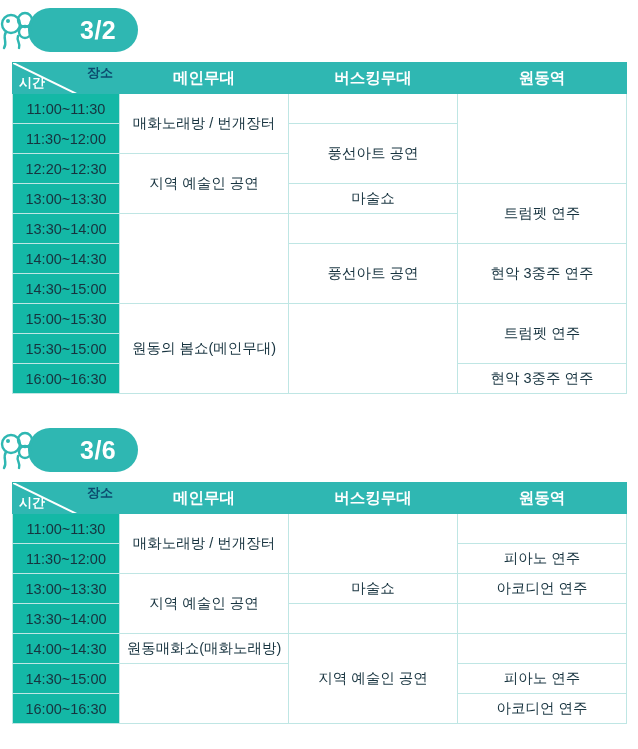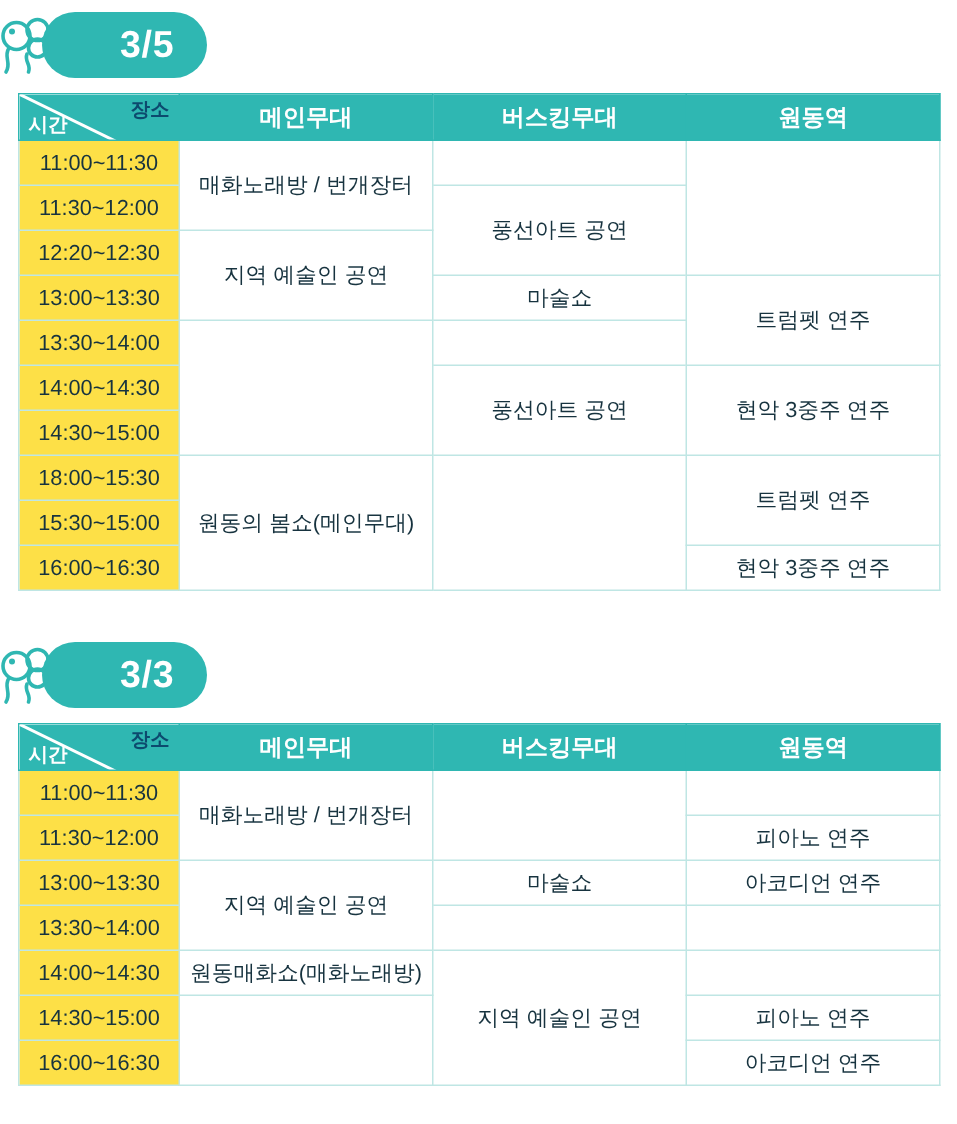"3/5" span.date-text { text: 3/5 -> 3/2 }
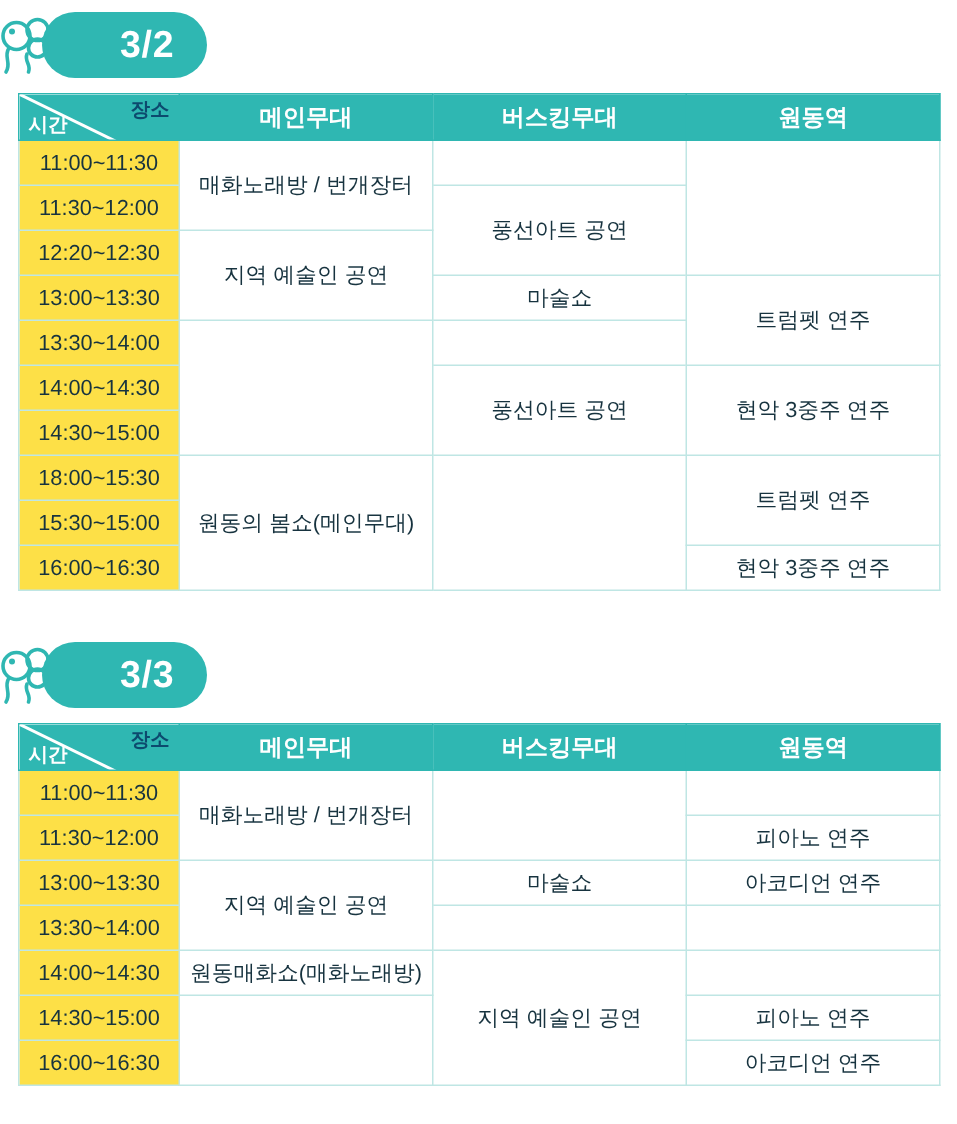"11:00~11:30" td.time { background: #fde047 -> #14b8a6 }
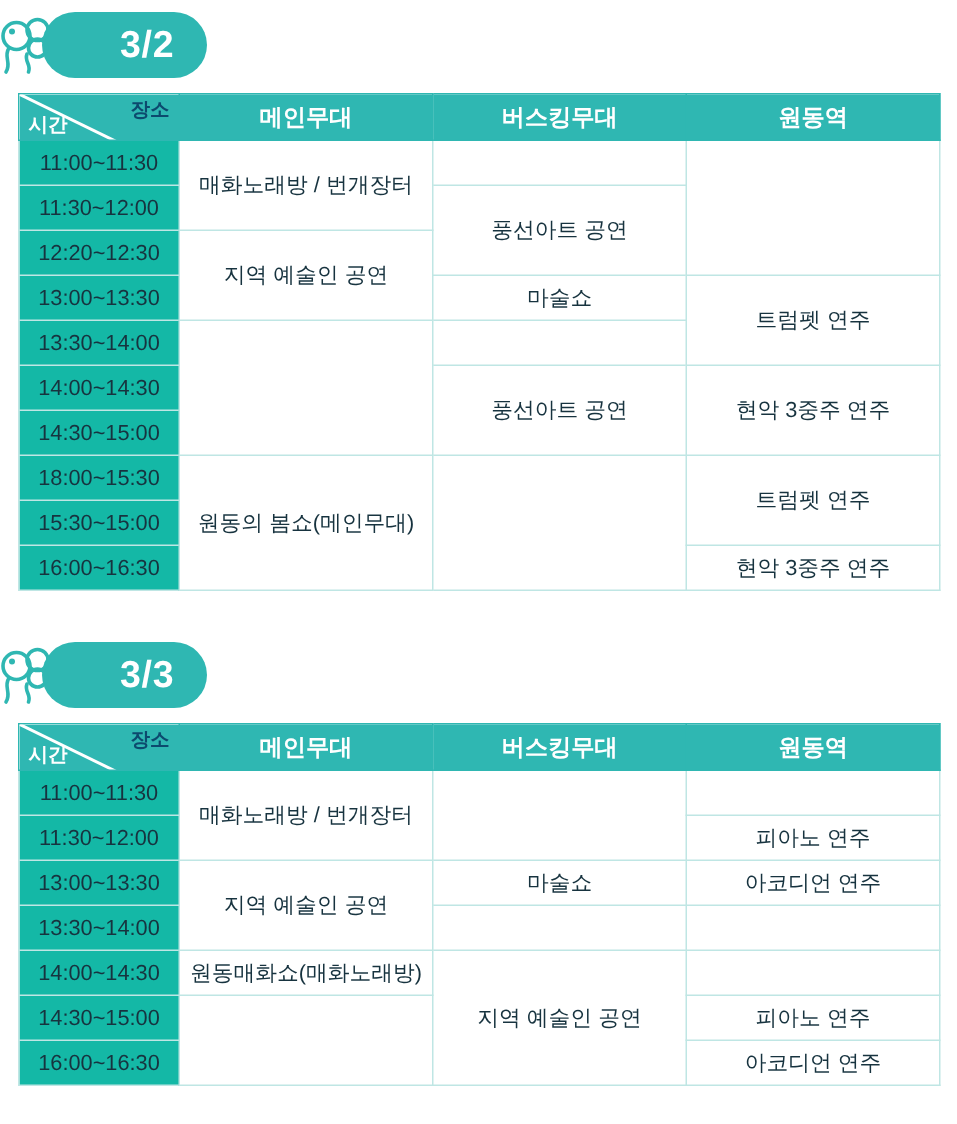"18:00~15:30" td.time { text: 18:00 -> 15:00 }
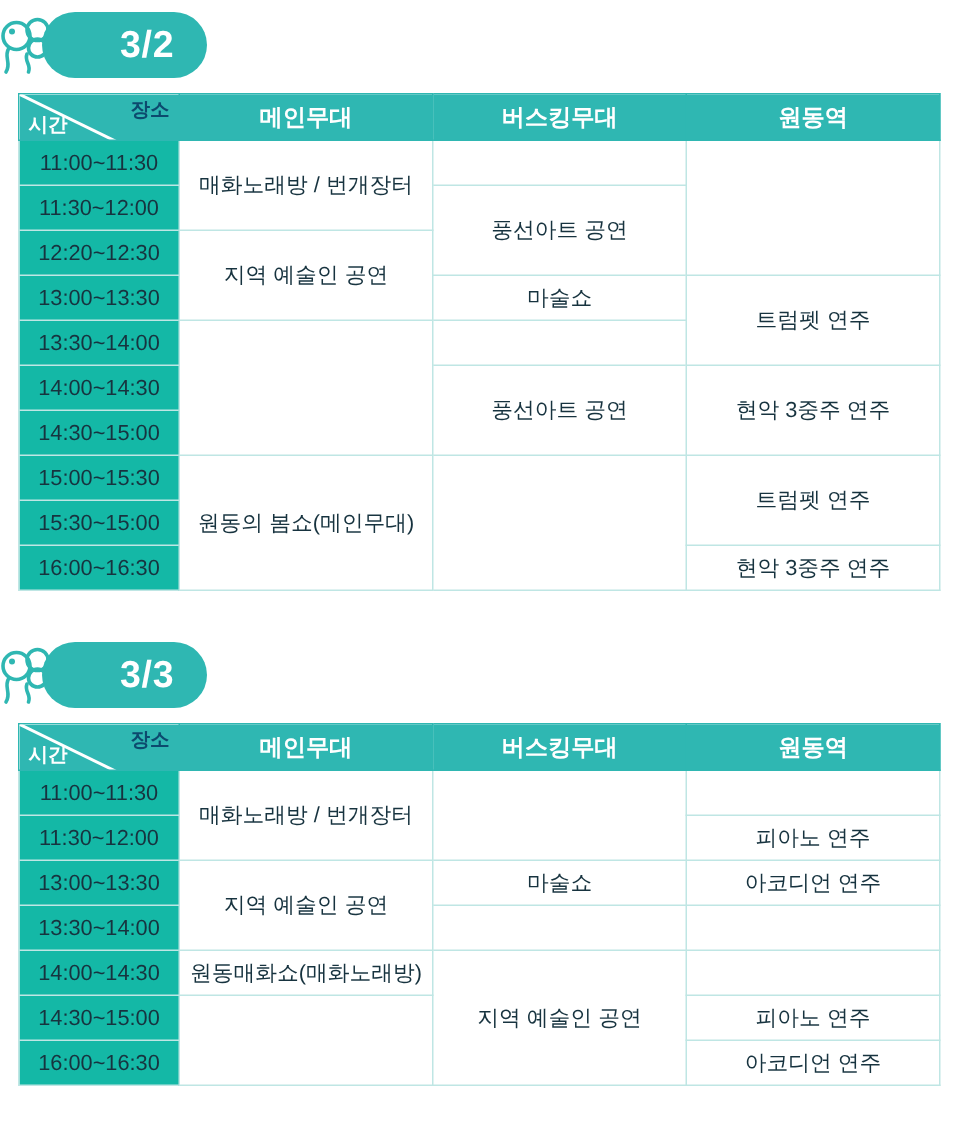"3/3" span.date-text { text: 3/3 -> 3/6 }
